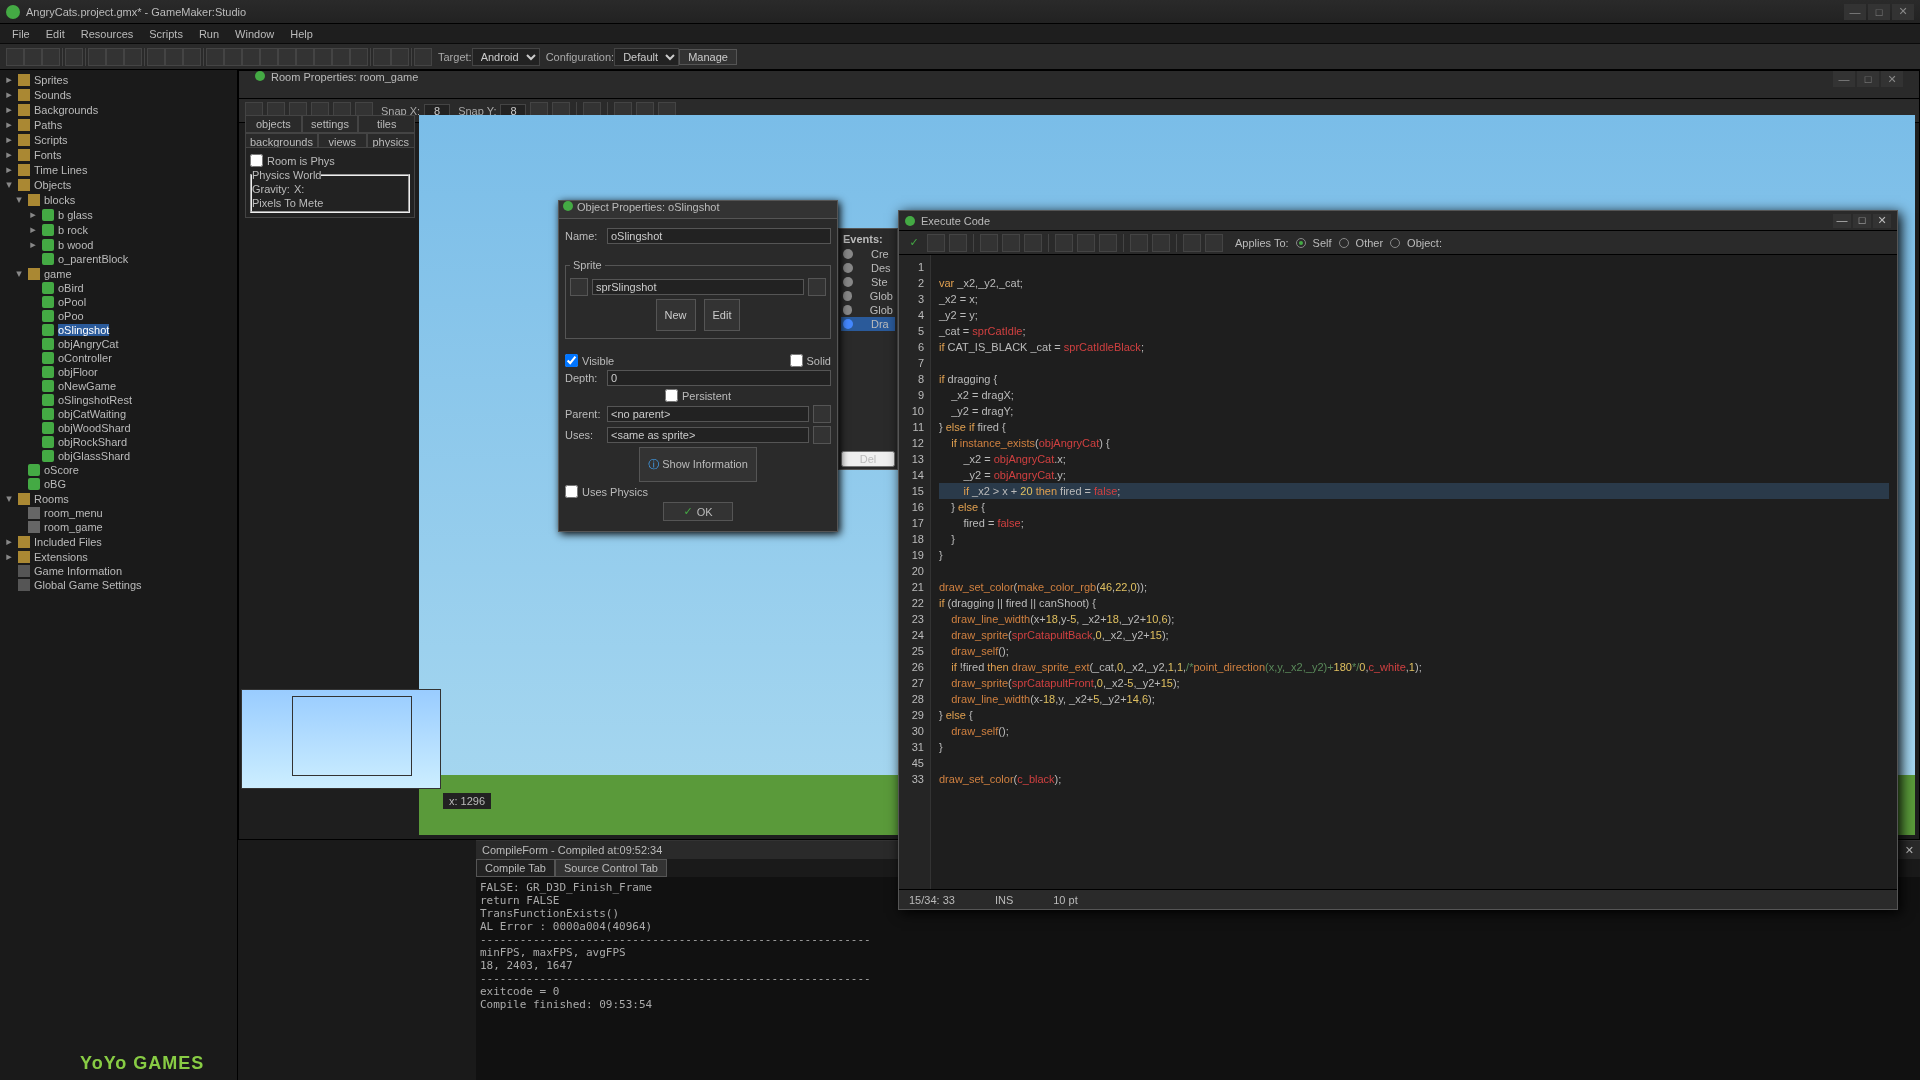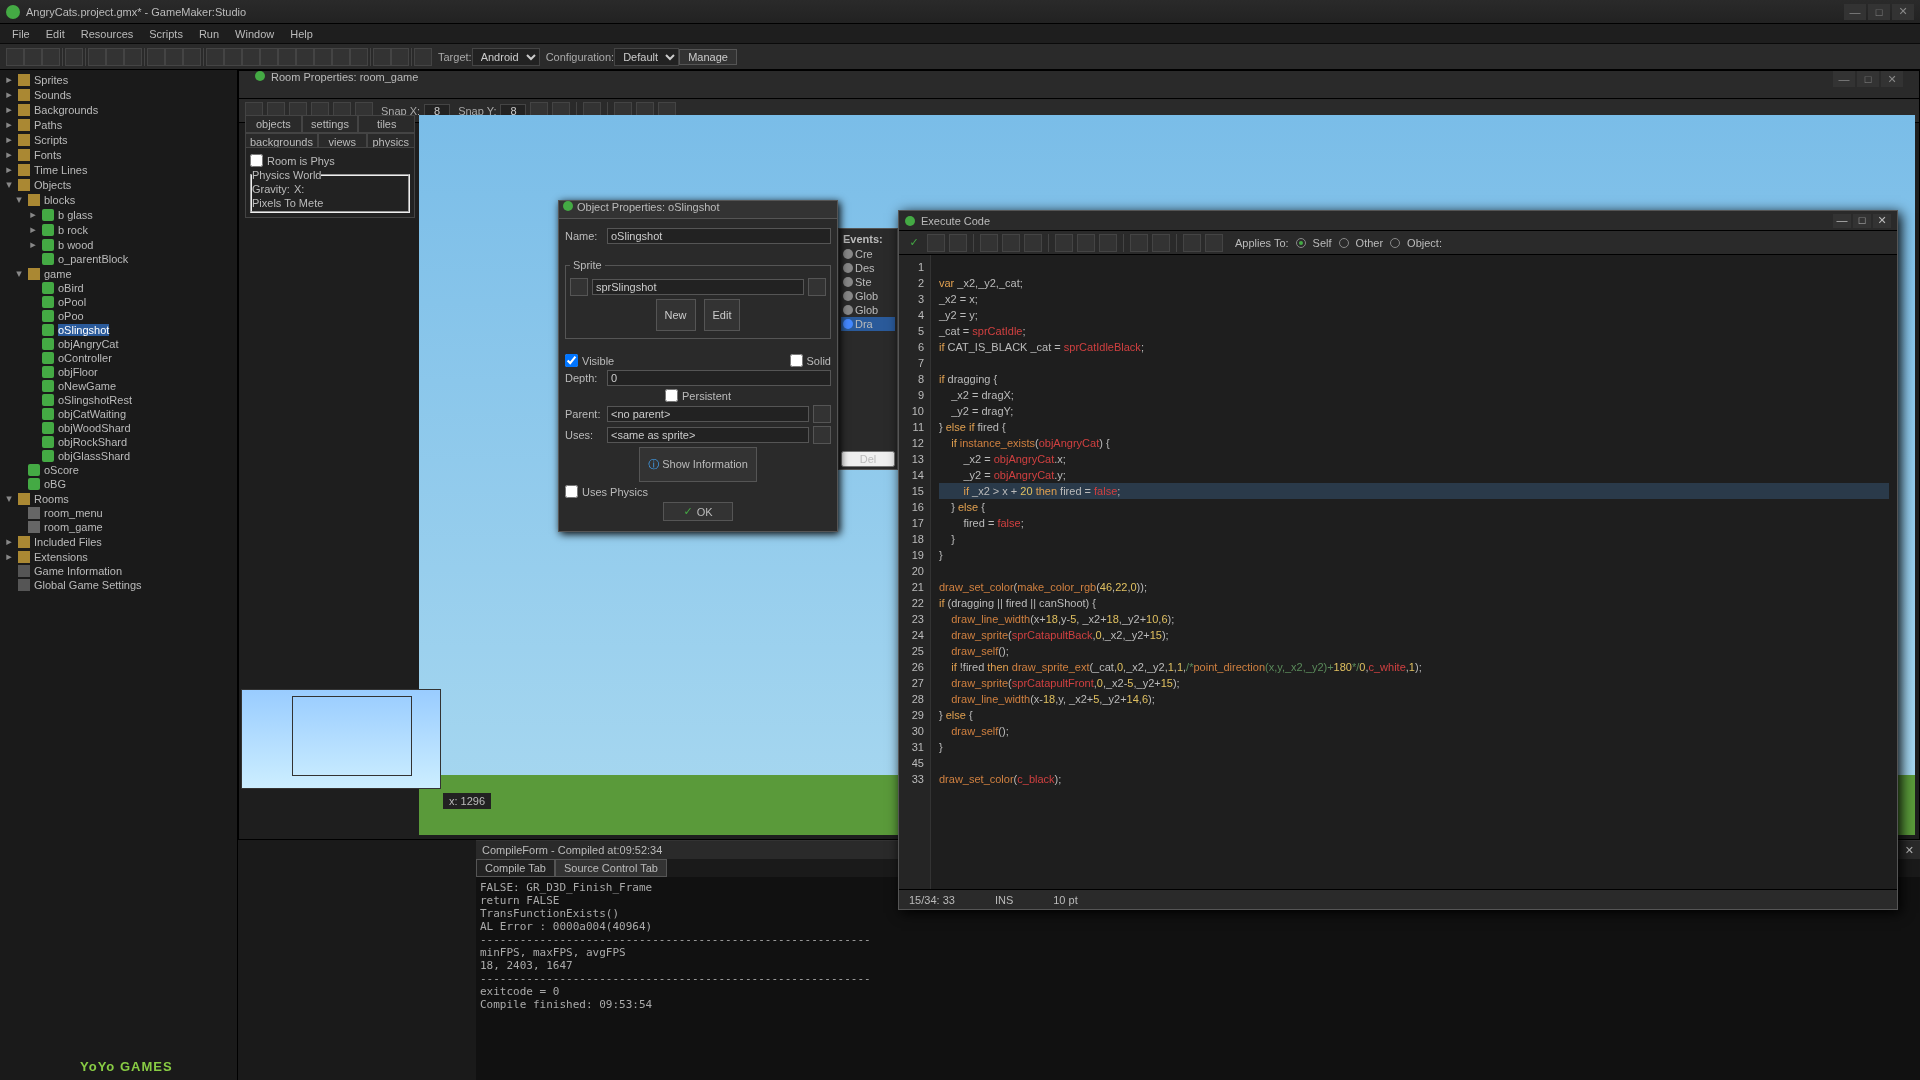"Cre" .events .ev { gap: 2px -> 18px }
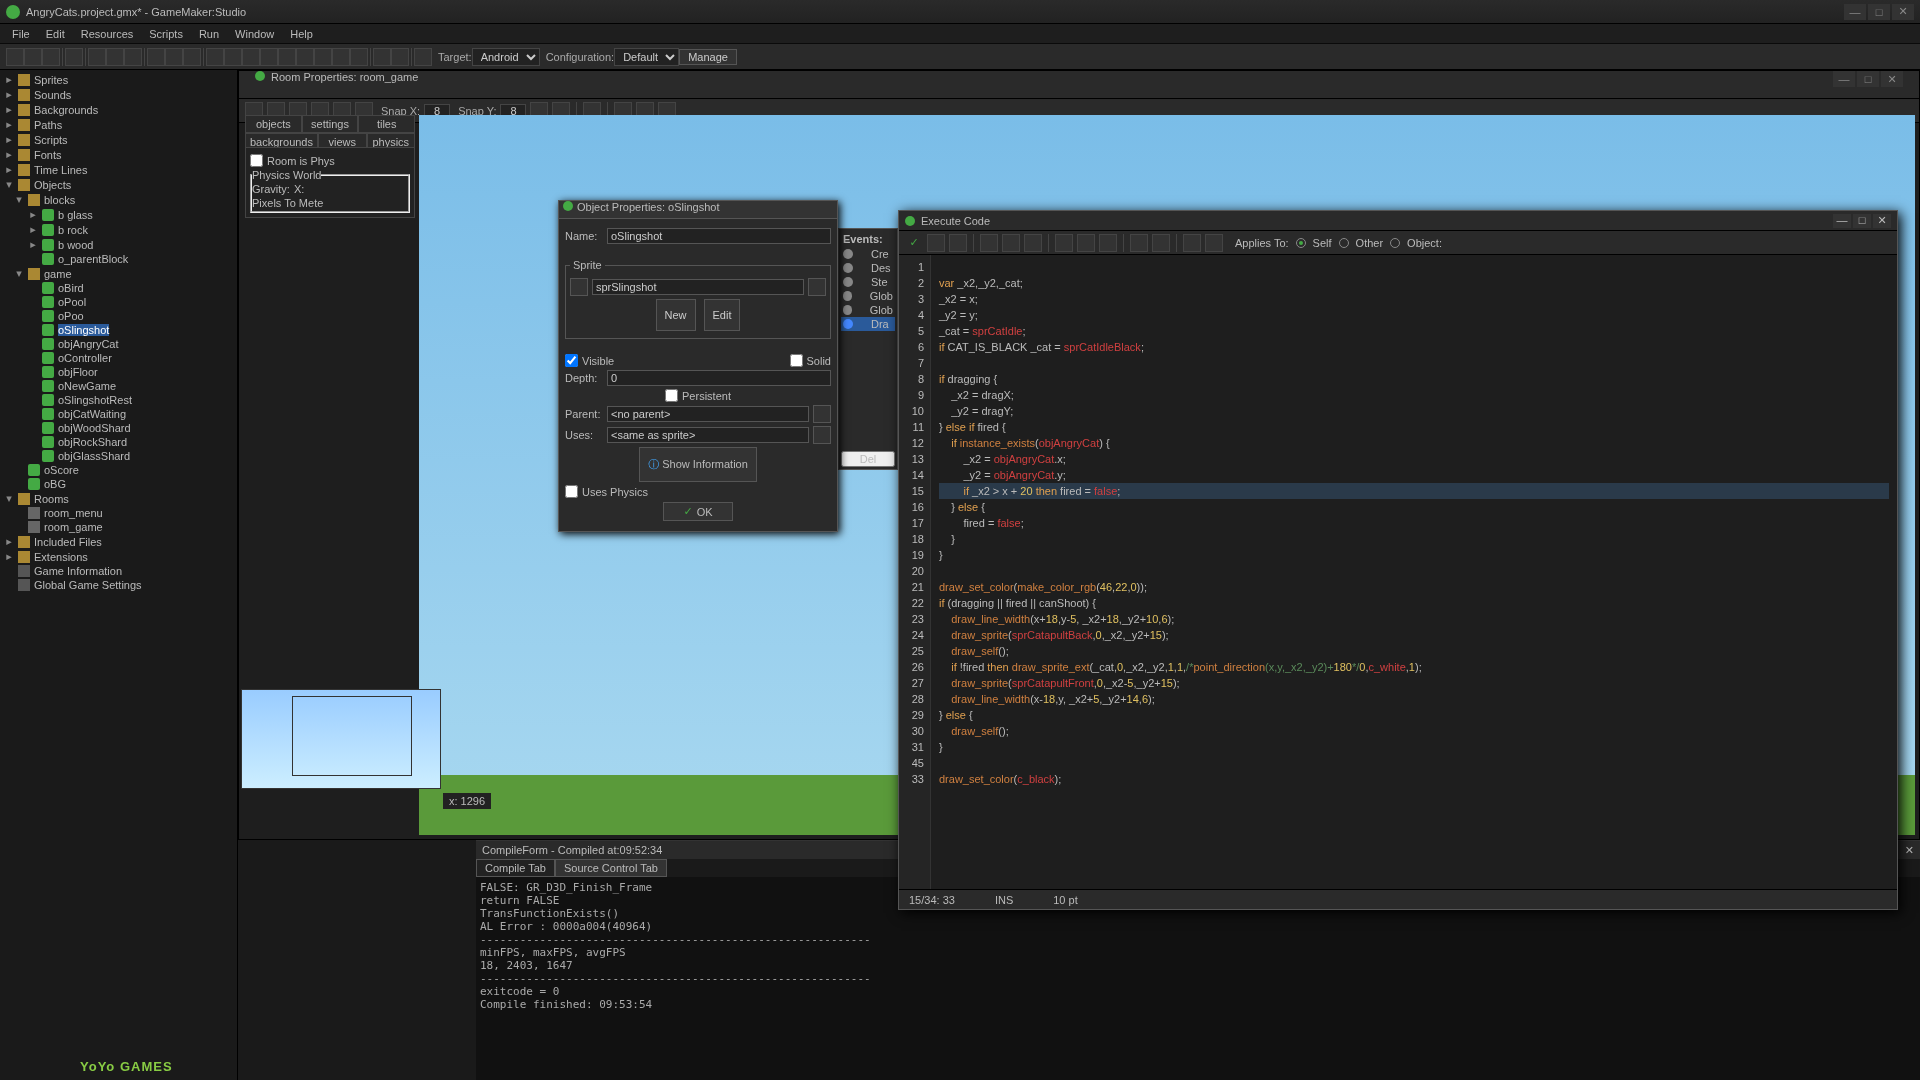"YoYo GAMES" .logo { font-size: 13px -> 18px }
